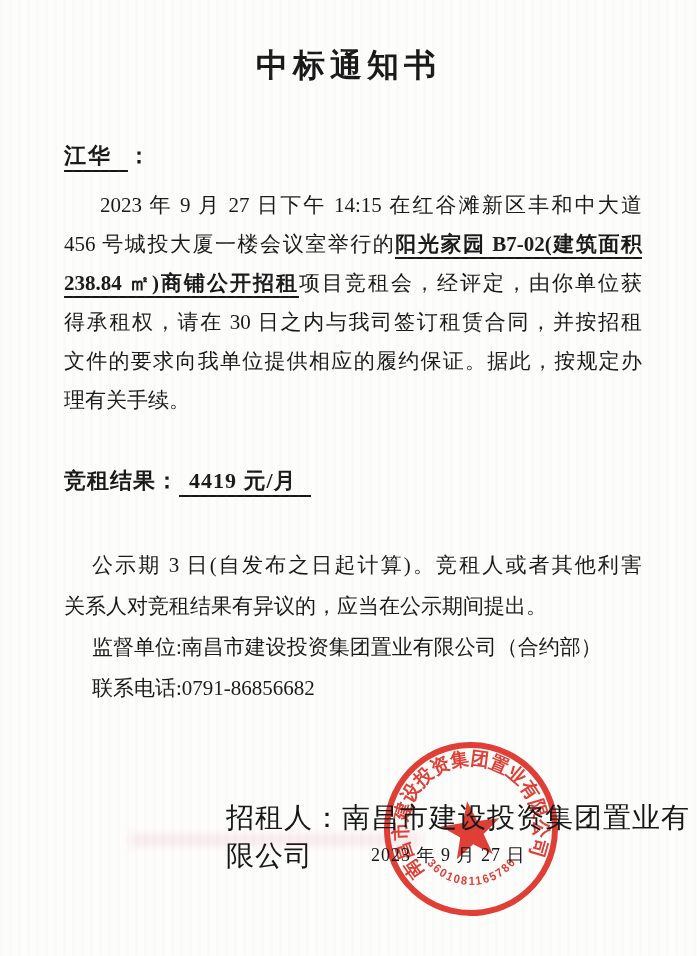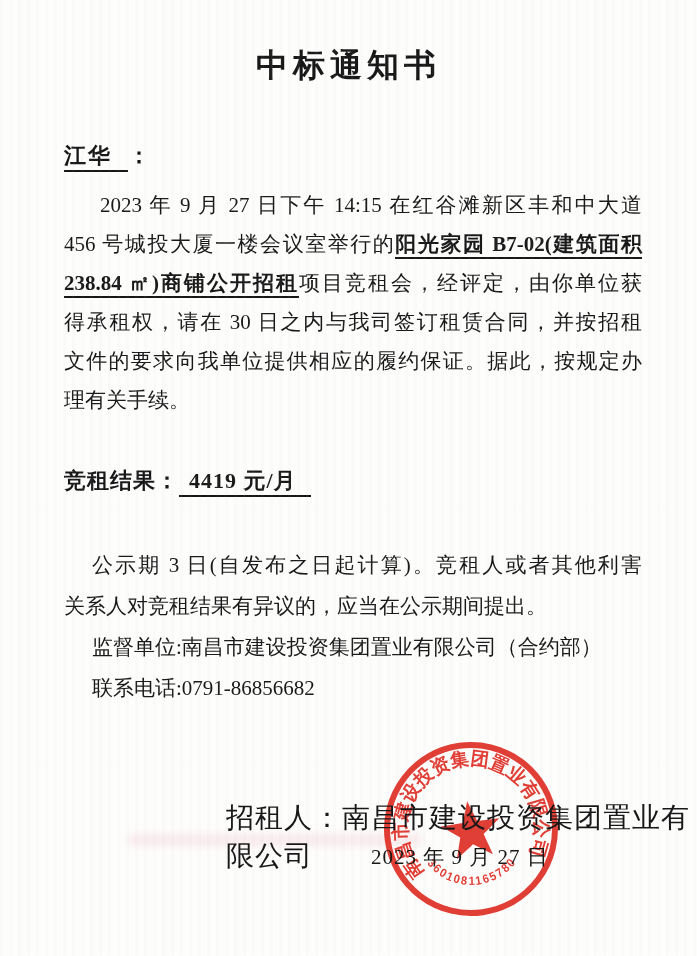"2023 年 9 月 27 日" .date { font-size: 21px -> 18px }
